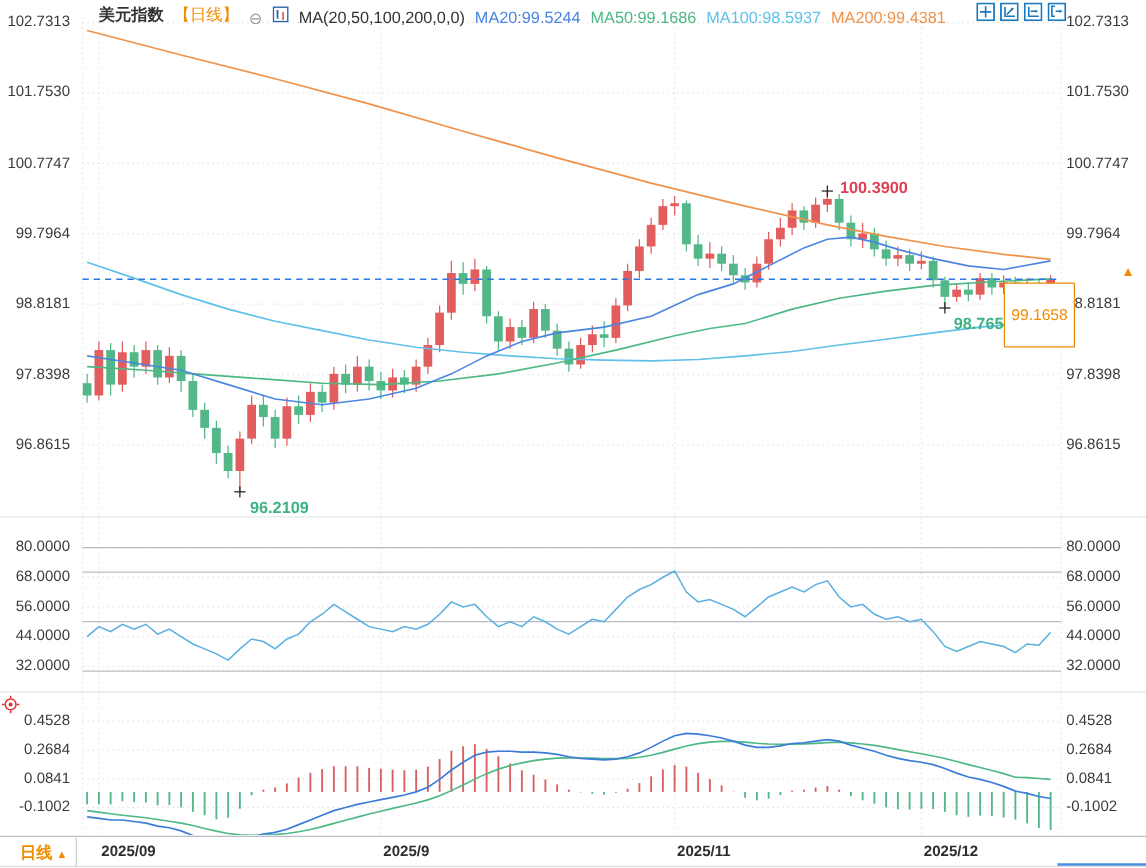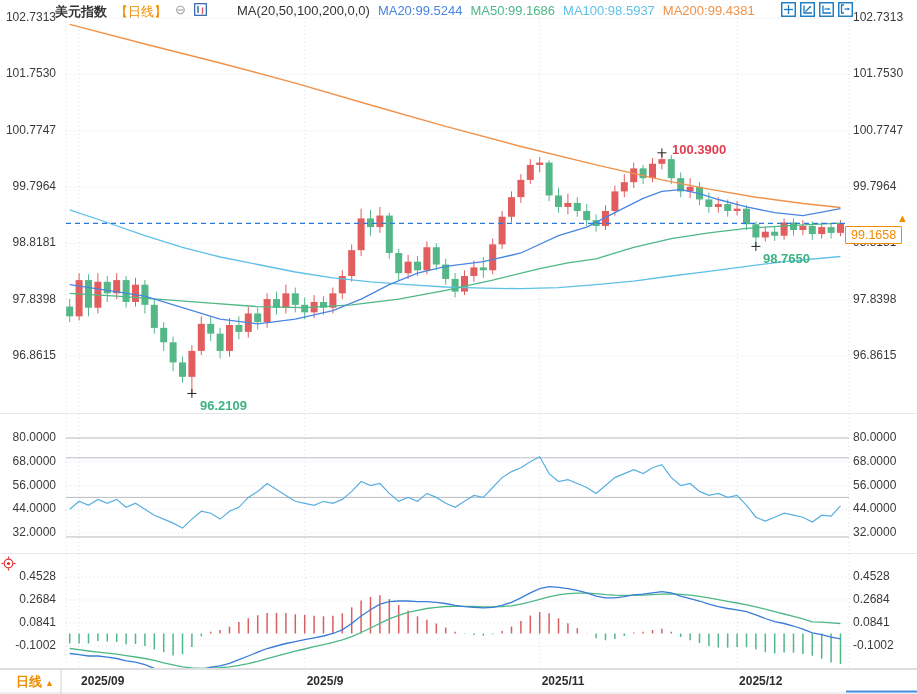"美元指数" .hdr { align-items: flex-start -> flex-end; left: 55px -> 79px }
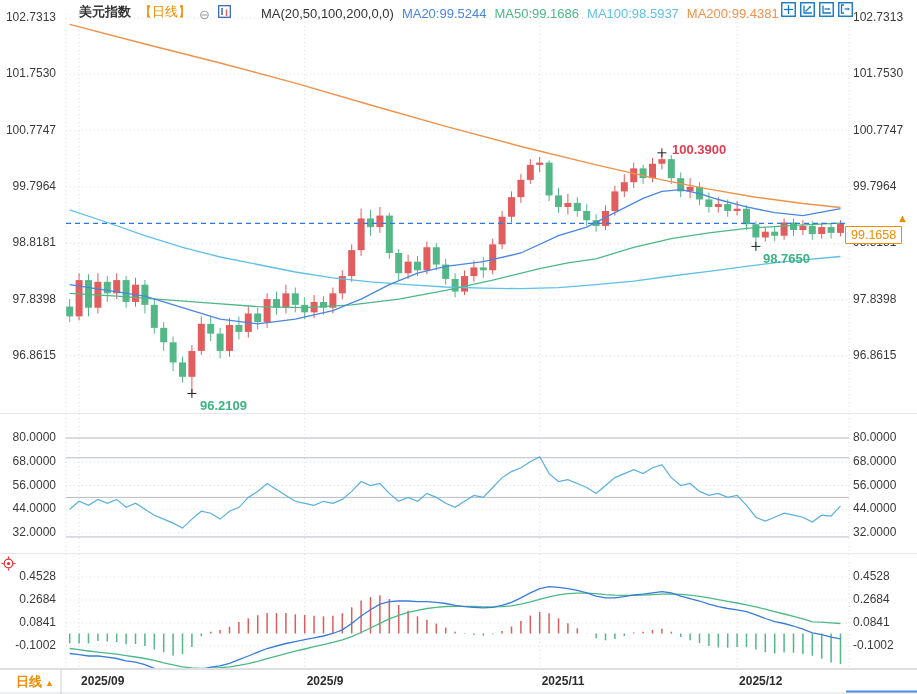"MA(20,50,100,200,0,0)" .hdr .ma-set { margin-left: 22px -> none }
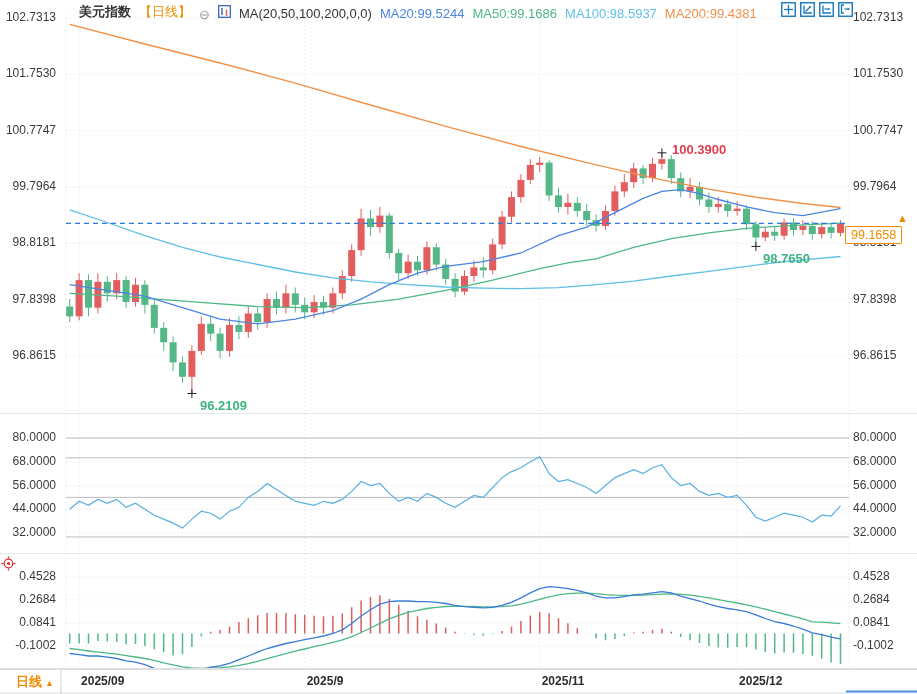"99.1658" .tag-price { left: 845px -> 803px; padding: 1px 5px -> 18px 5px }
